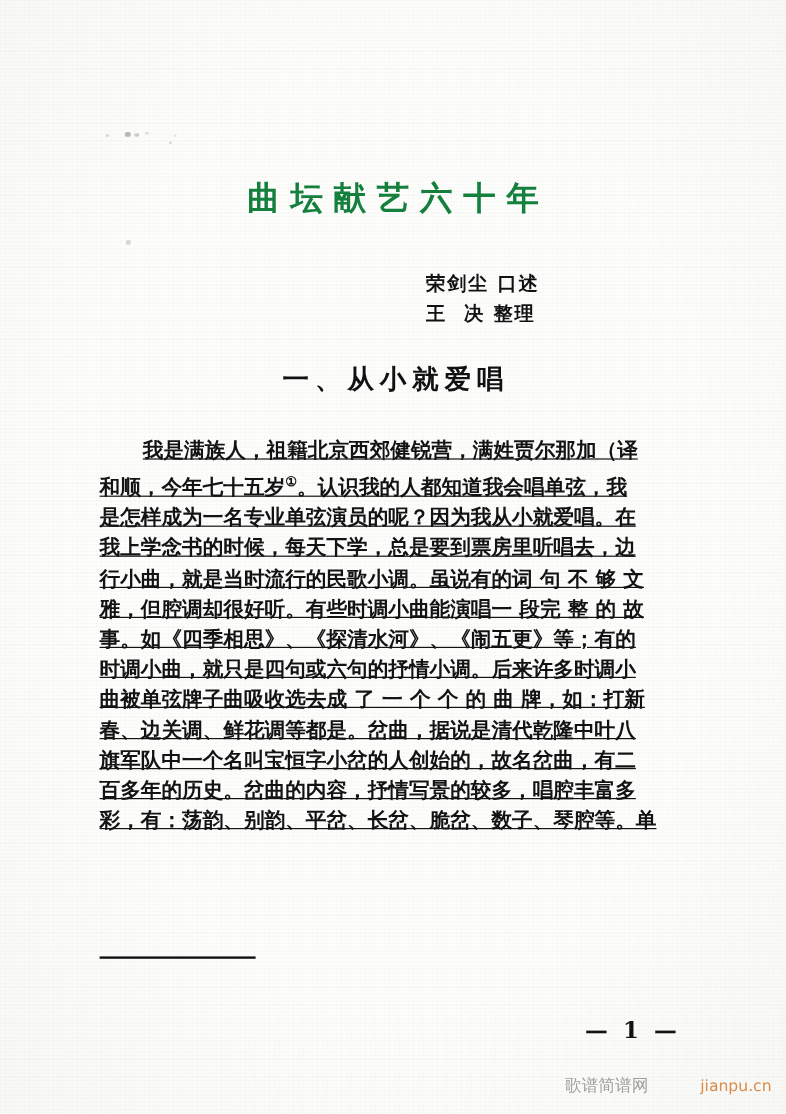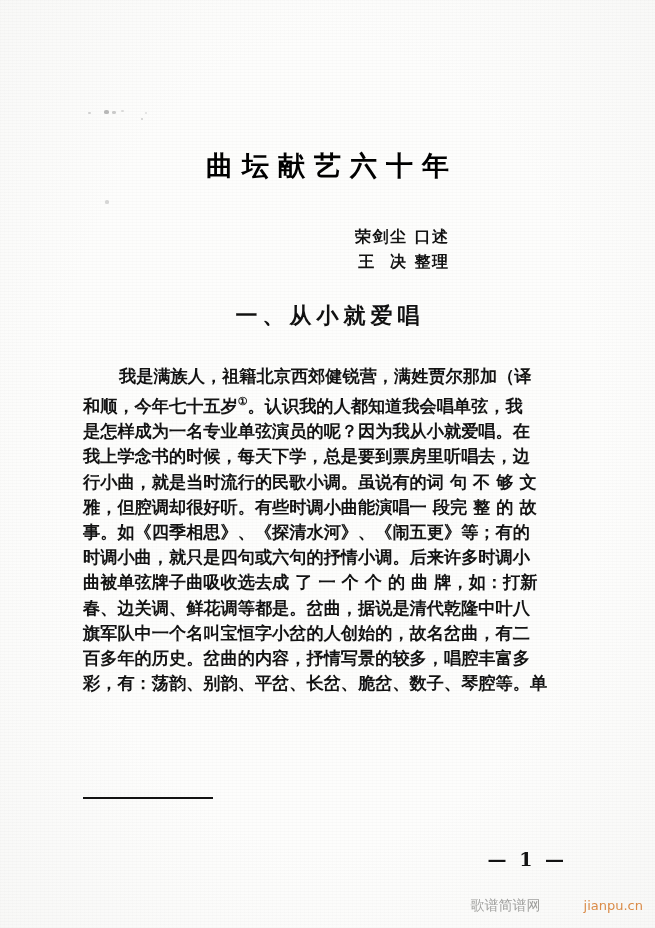"曲坛献艺六十年" #title { color: #000000 -> #15803d }
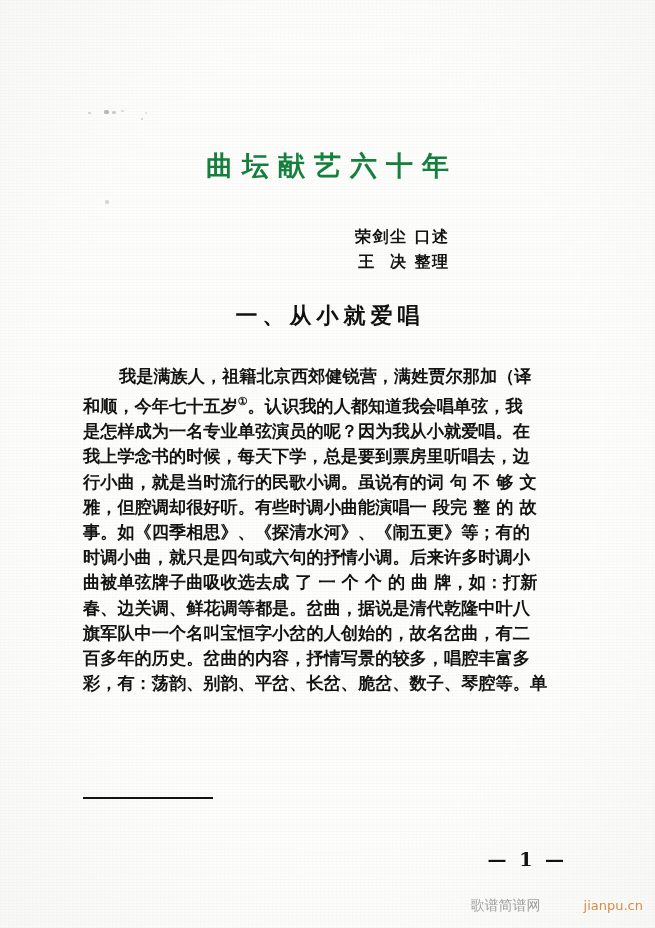"荣剑尘 口述" .ink { text-align: right -> none }
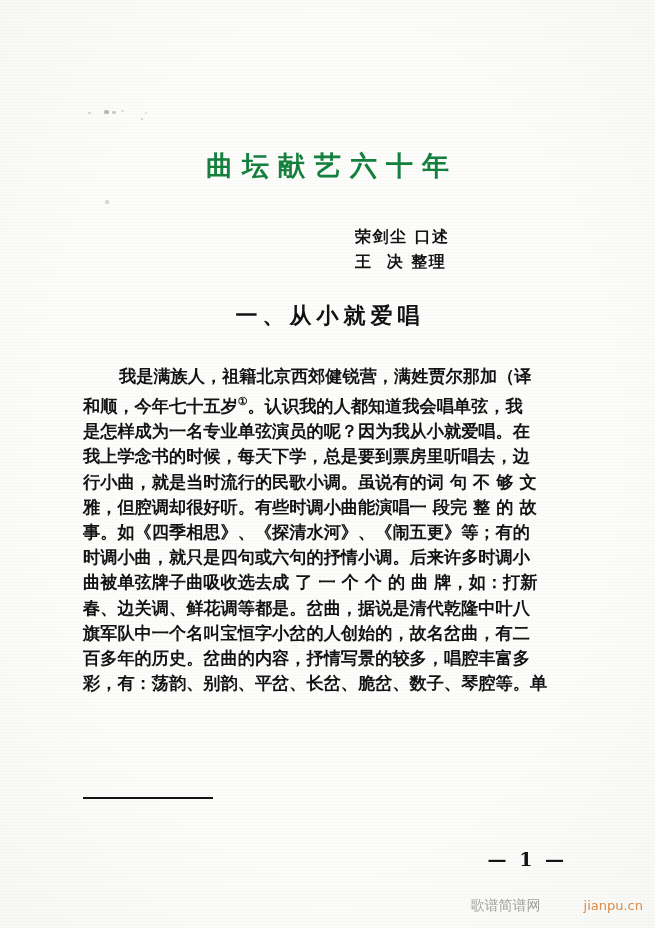"我是满族人，祖籍北京西郊健锐营，满姓贾尔那加（译" .bline { text-decoration: none -> underline }
